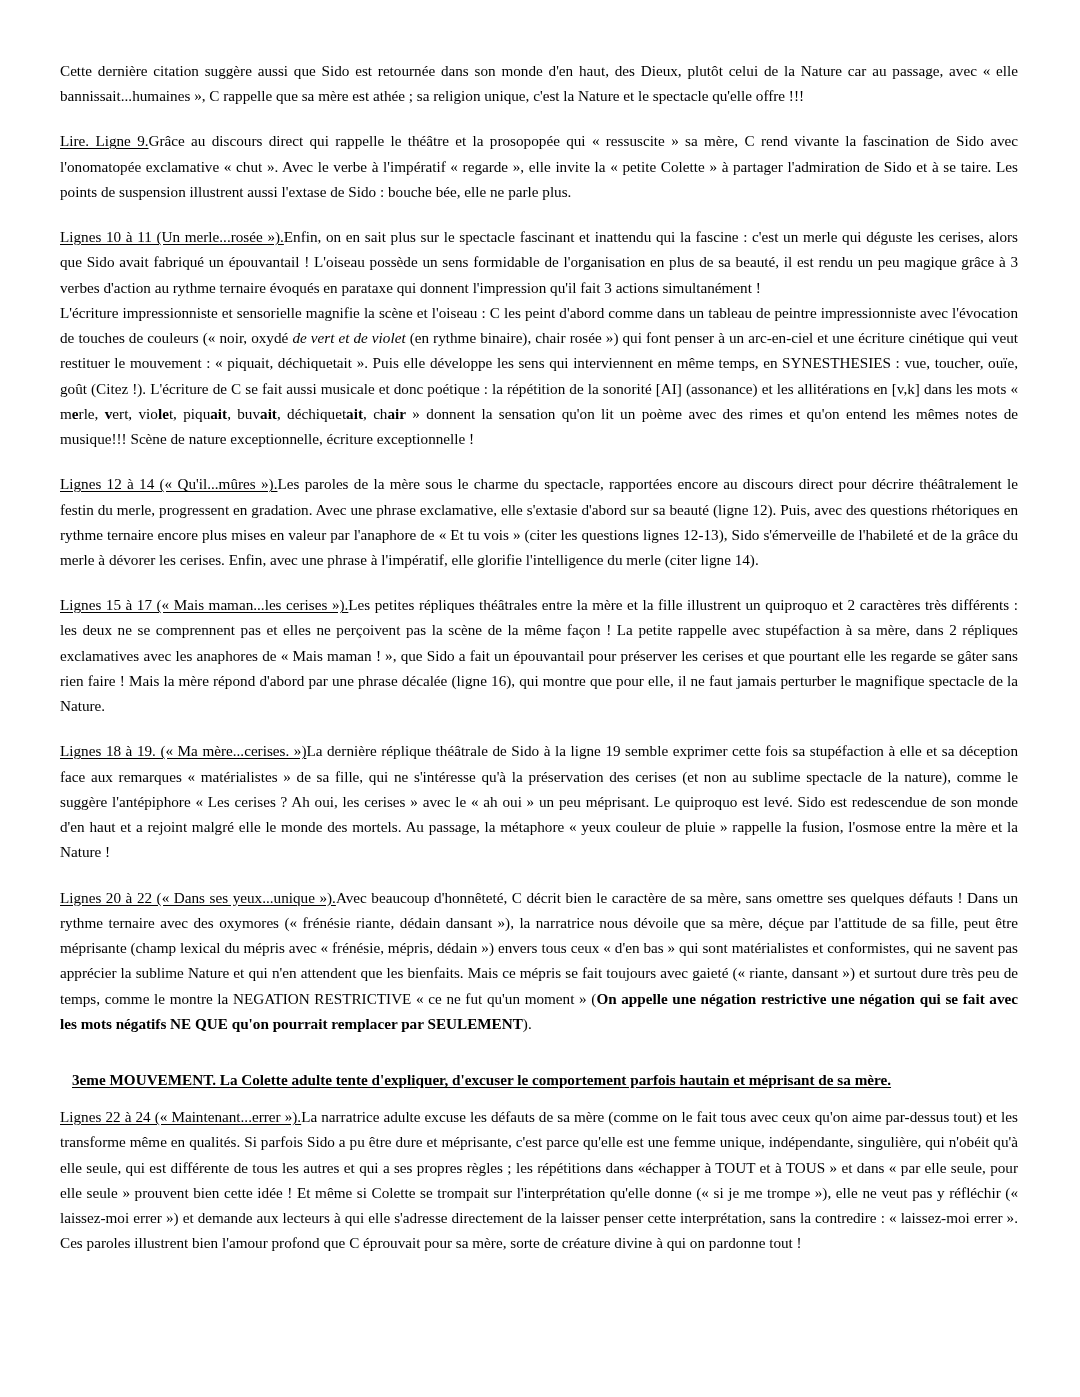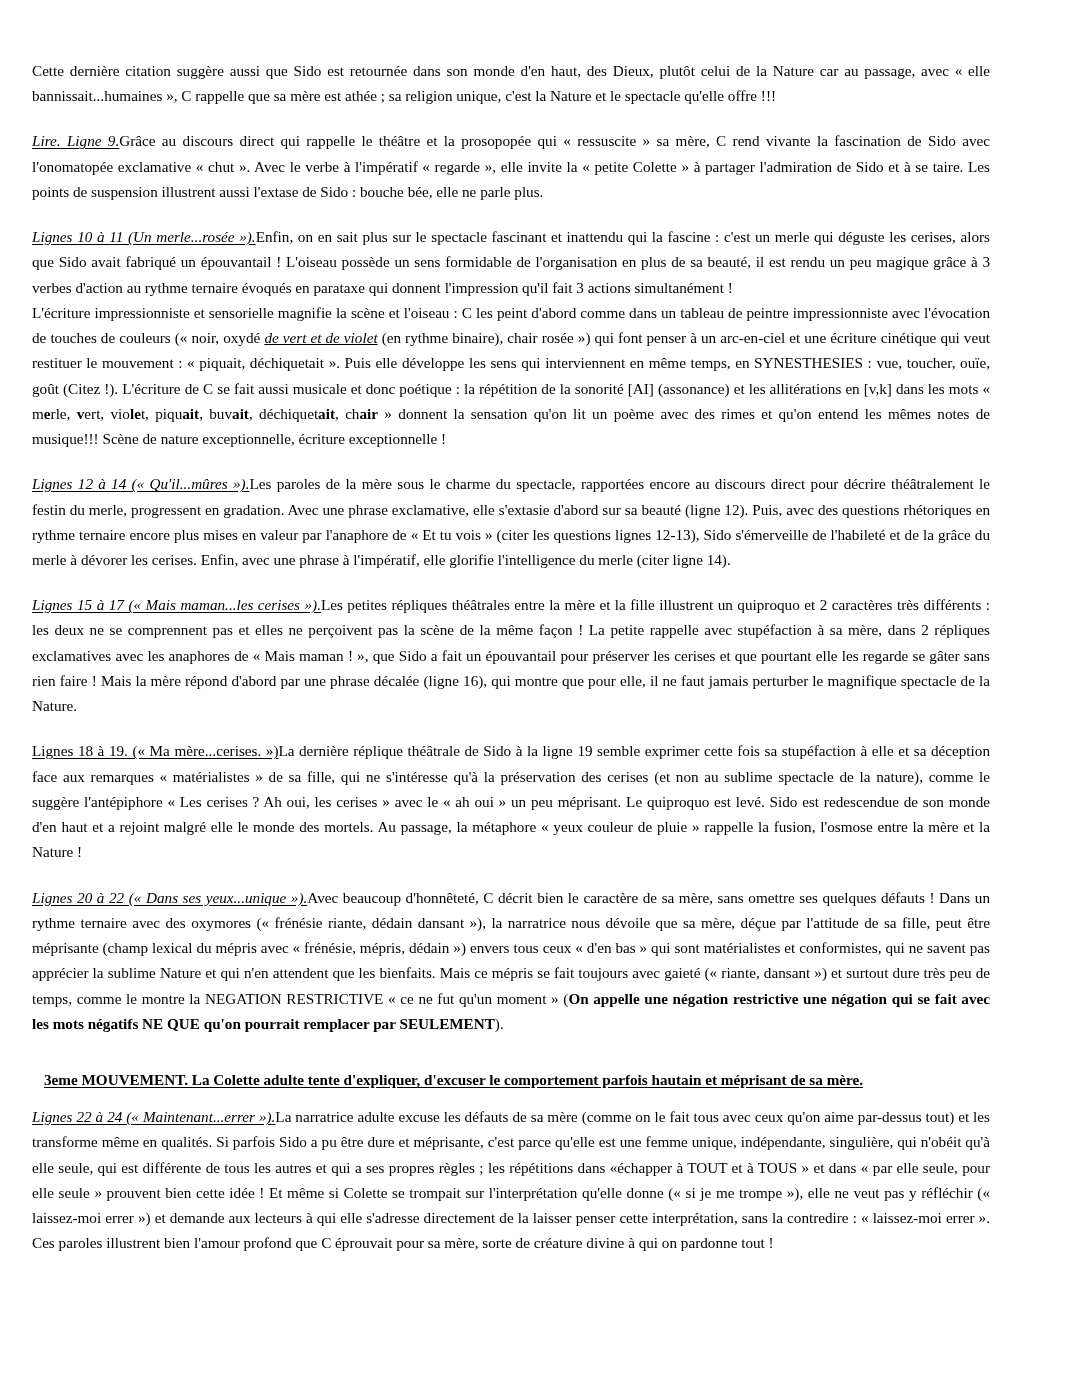"Cette dernière citation suggère aussi" .page { padding: 58px 60px 0 32px -> 58px 60px 0 60px }
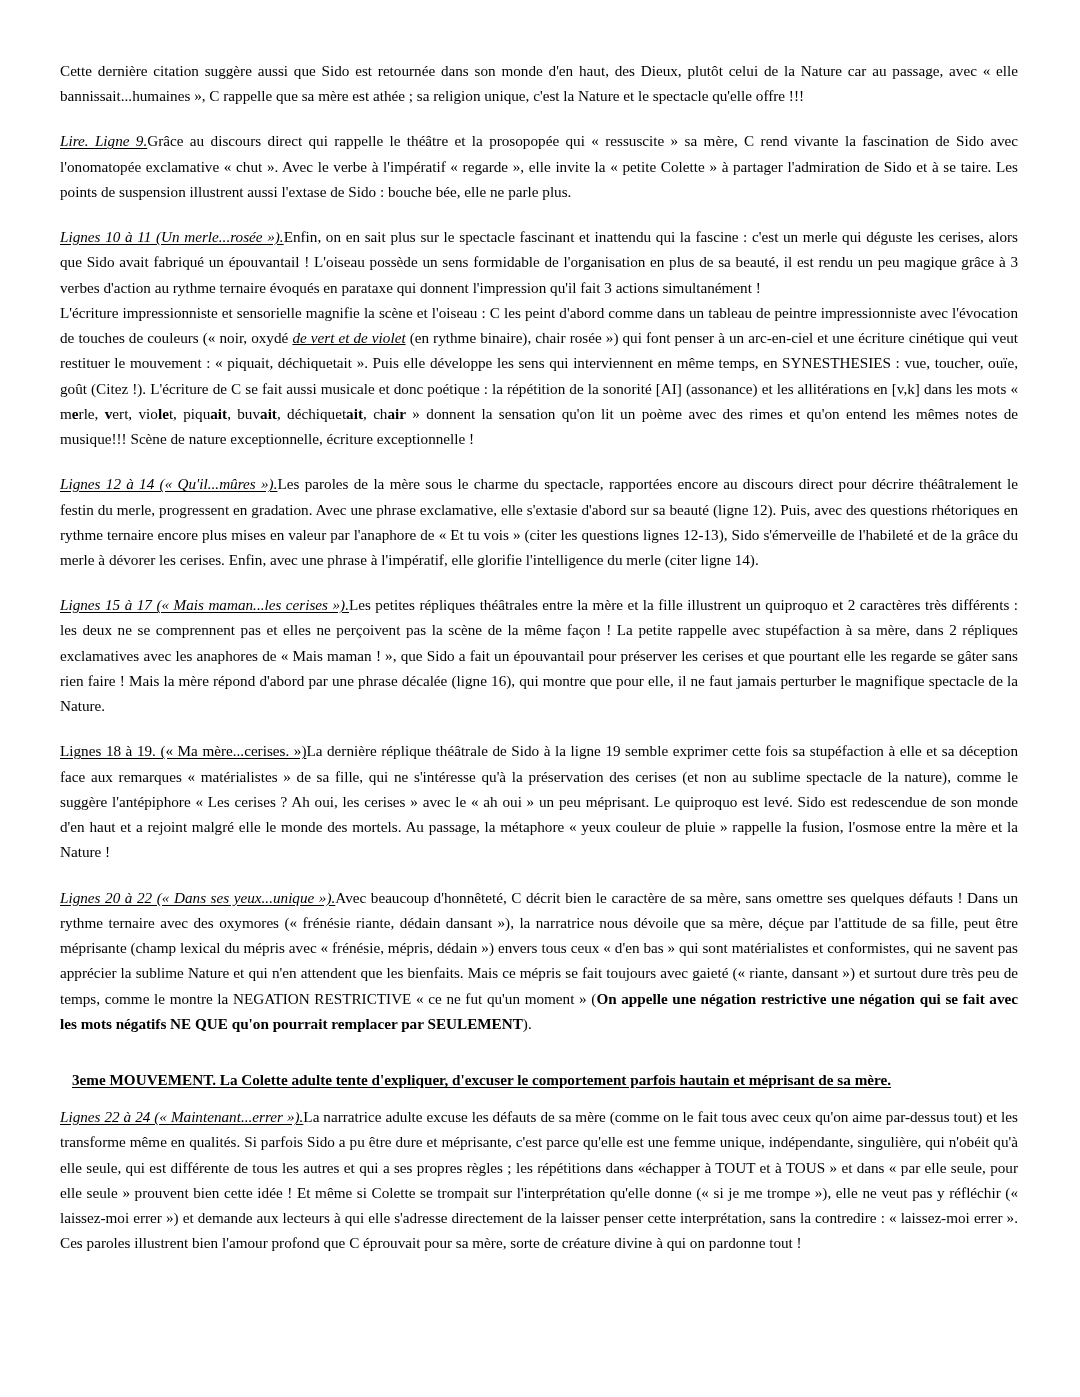"Lire. Ligne 9." .hdr-i { font-style: italic -> none }
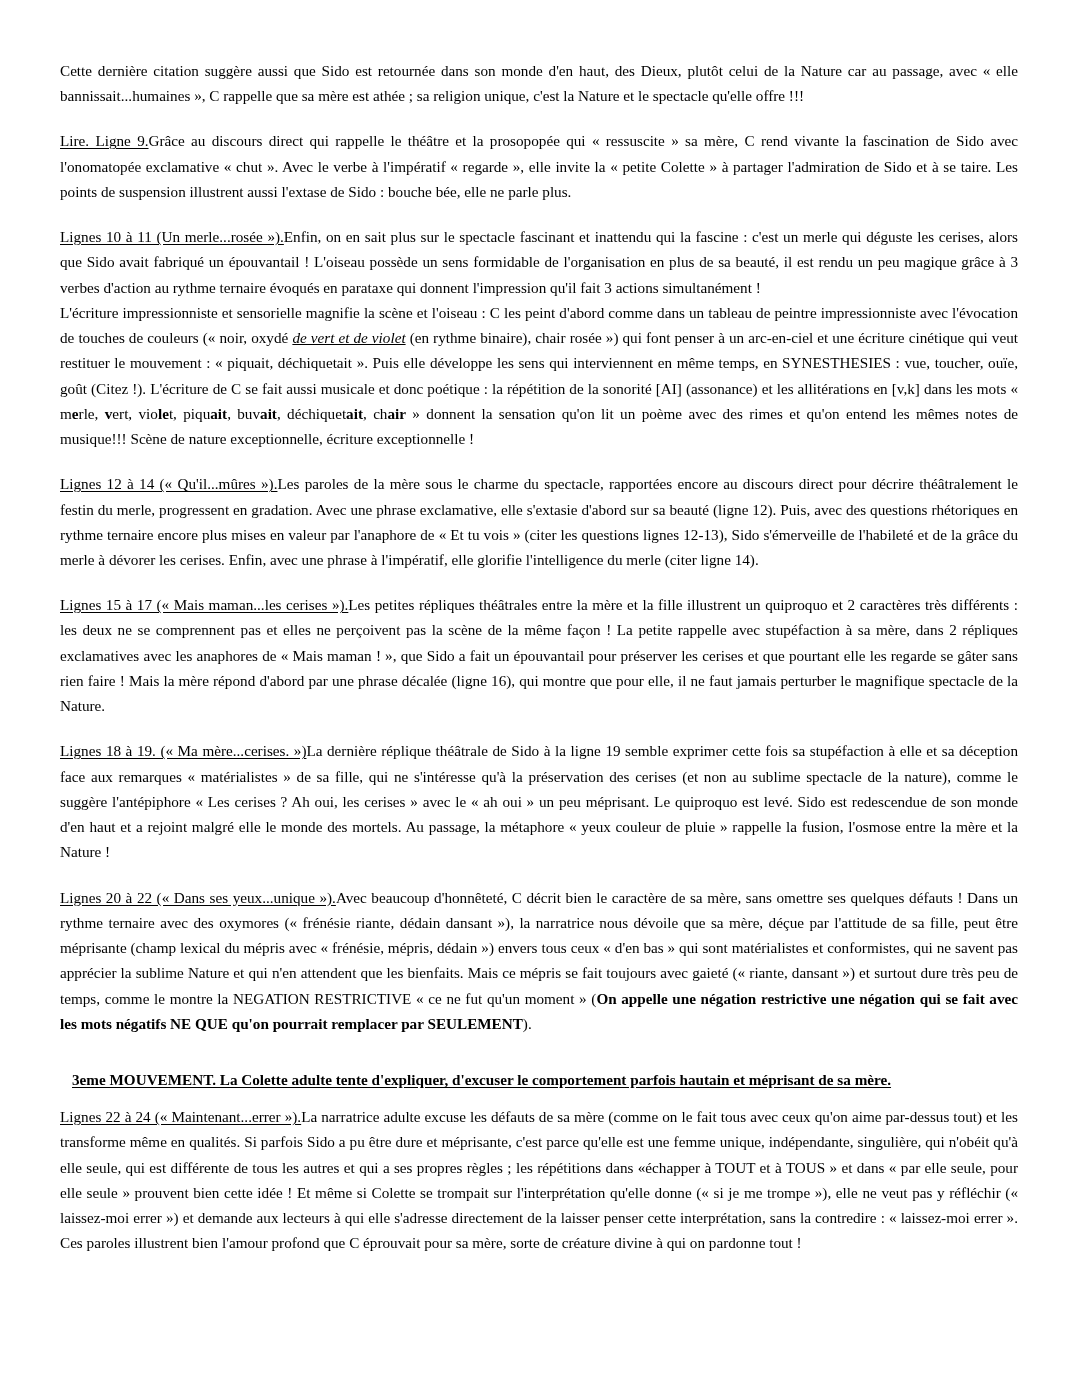"de vert et de violet" .it { text-decoration: underline -> none }
